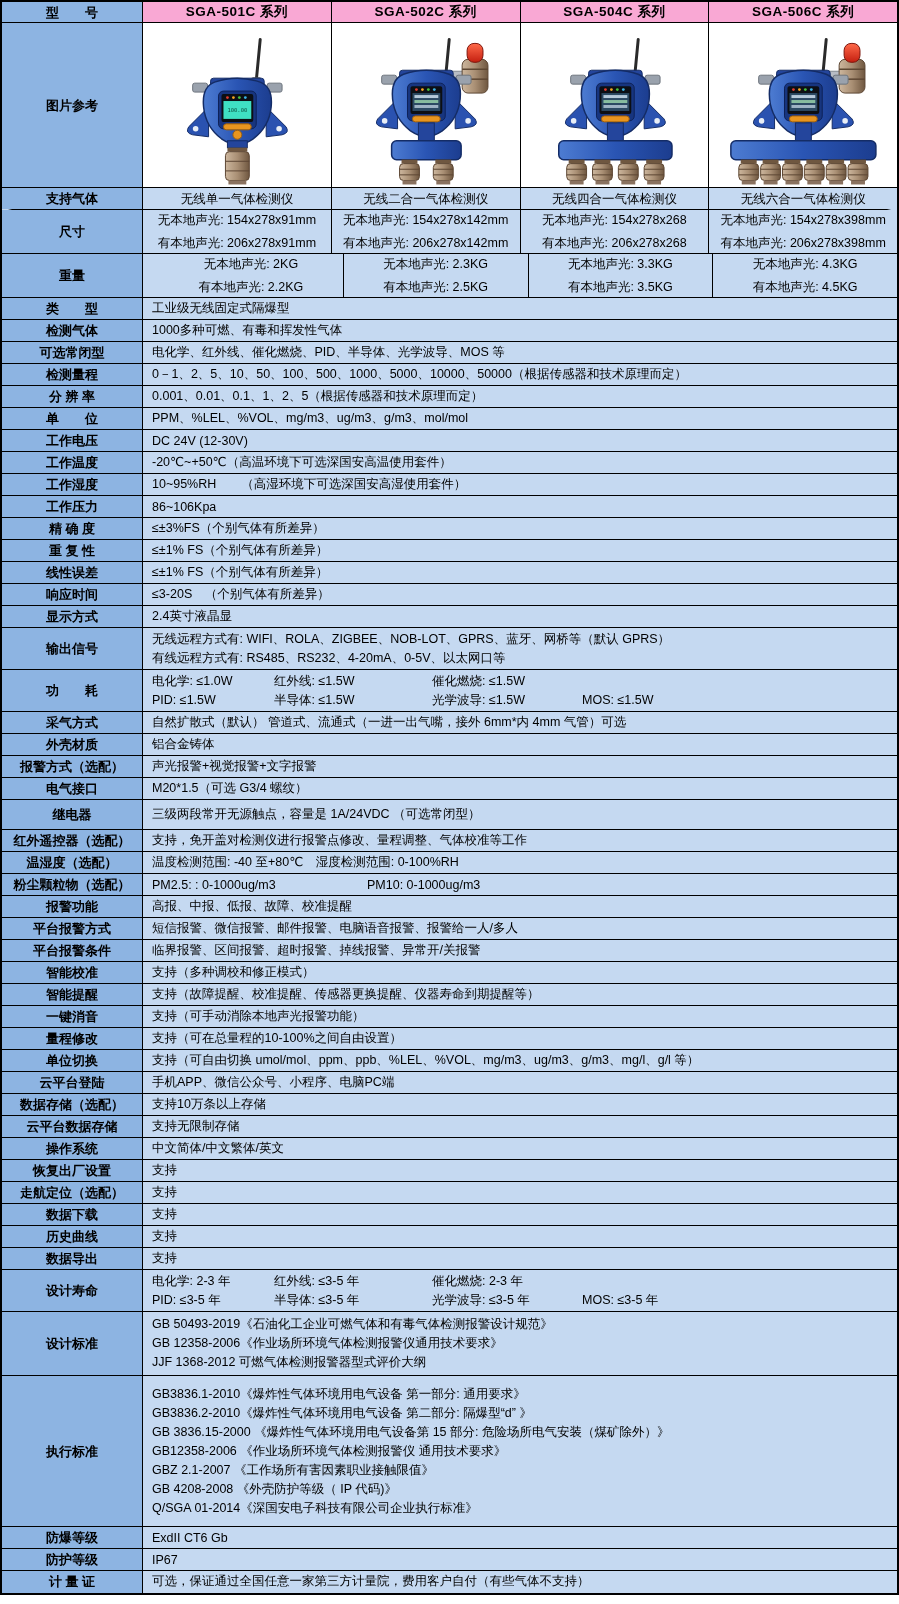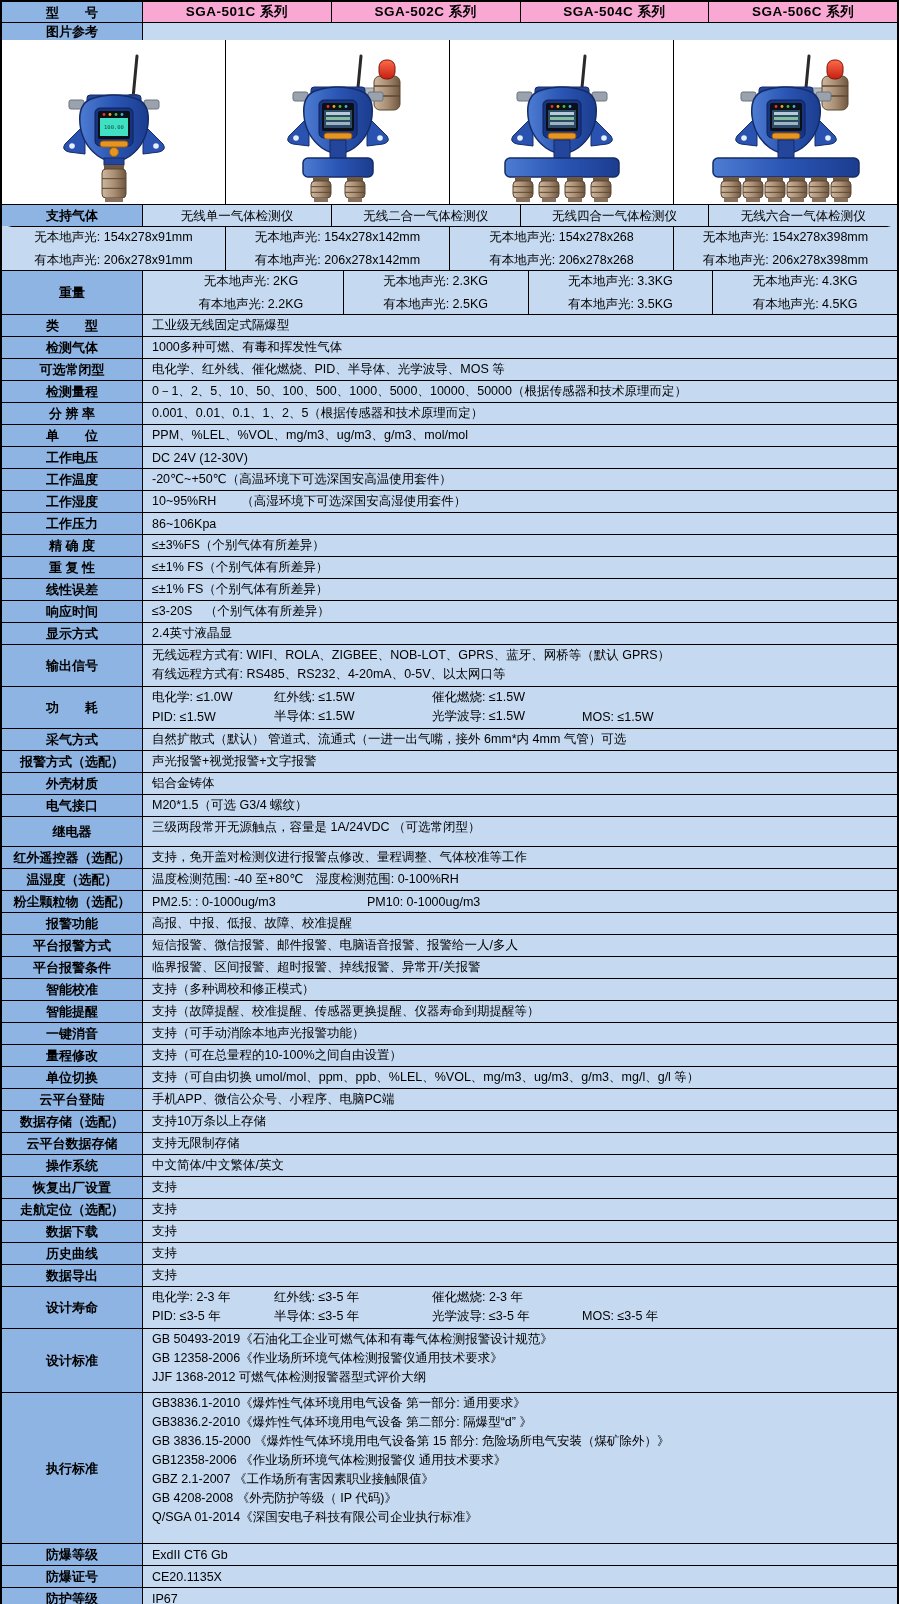"图片参考" .image-row { flex-direction: column -> none }
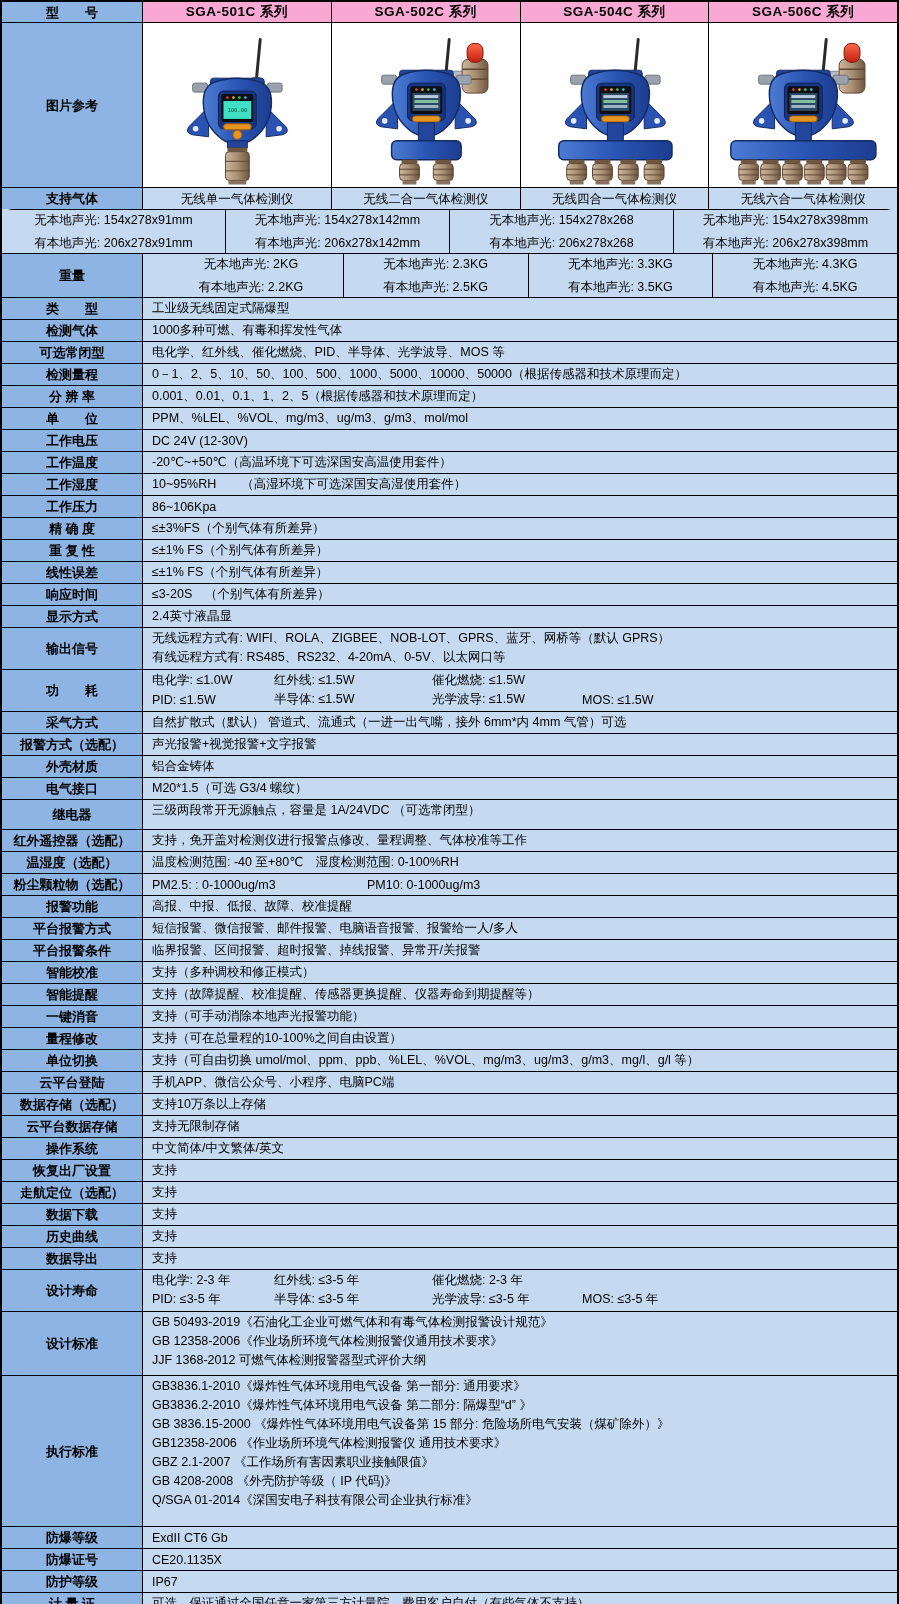"尺寸" div.lbl { html: none -> <div>尺寸</div> }
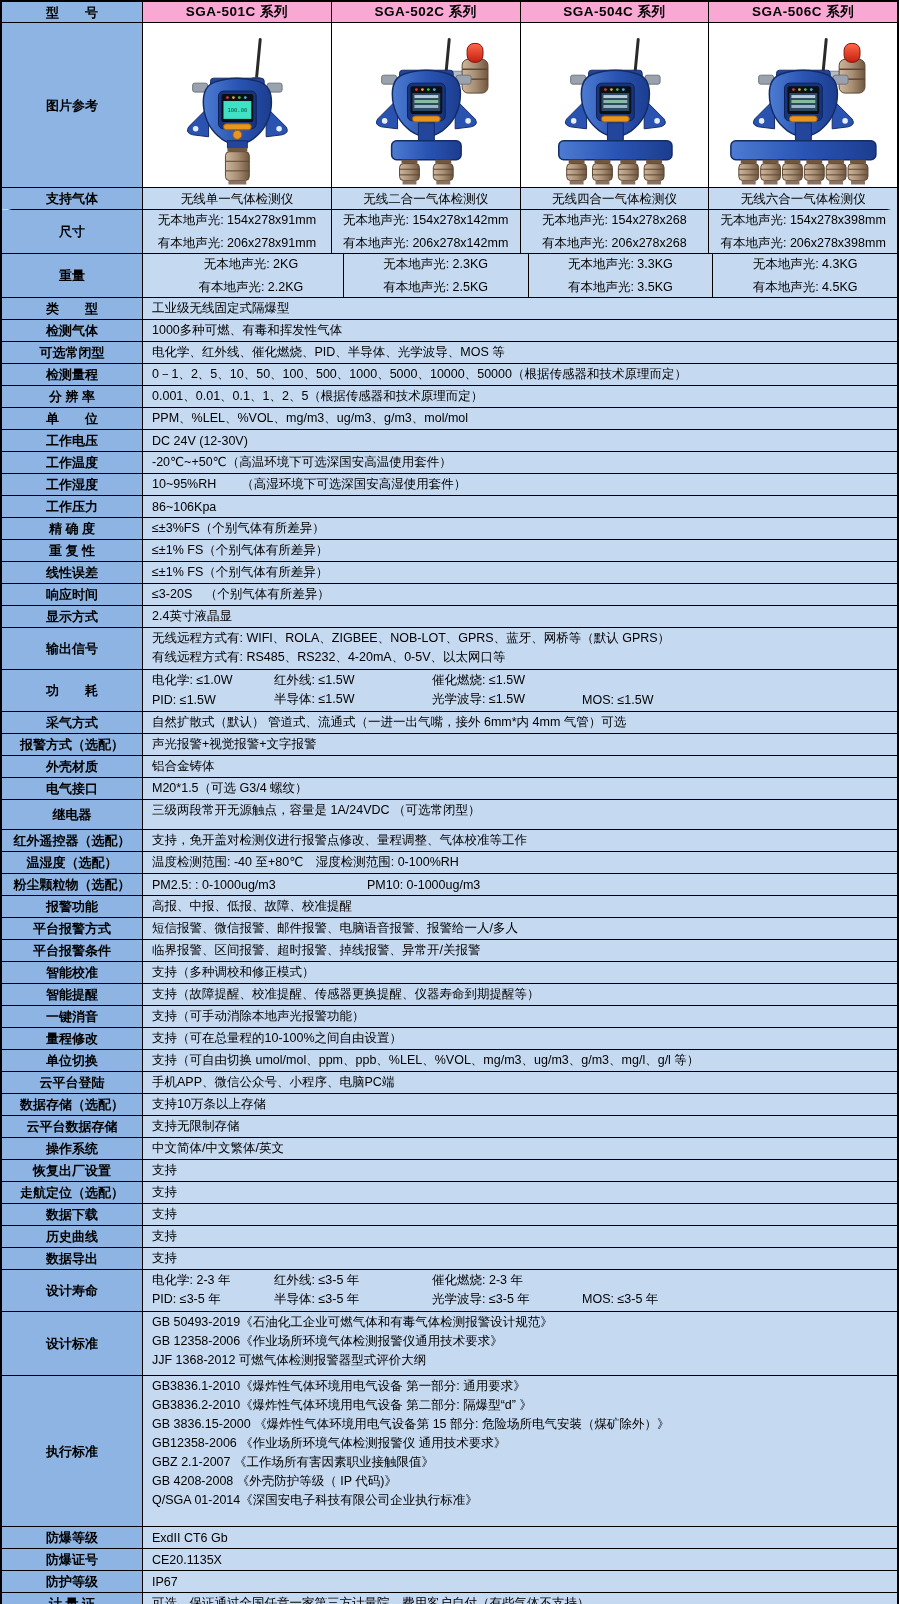"工业级无线固定式隔爆型" .val { justify-content: flex-start -> center }
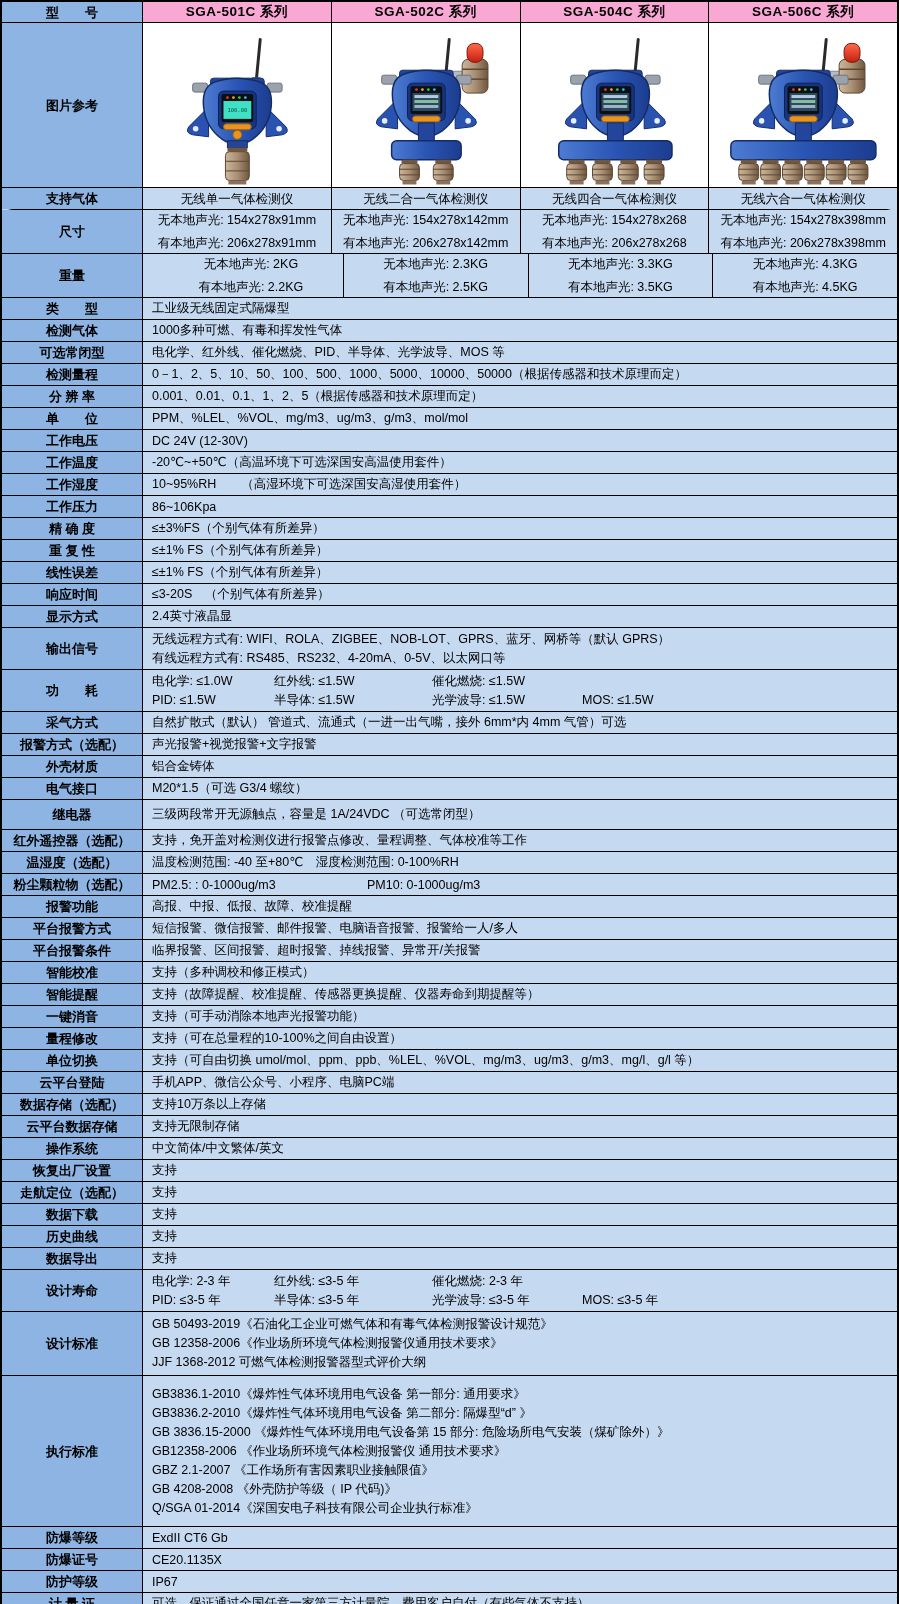"报警方式（选配）" div.row { order: before "外壳材质" -> after "外壳材质" }
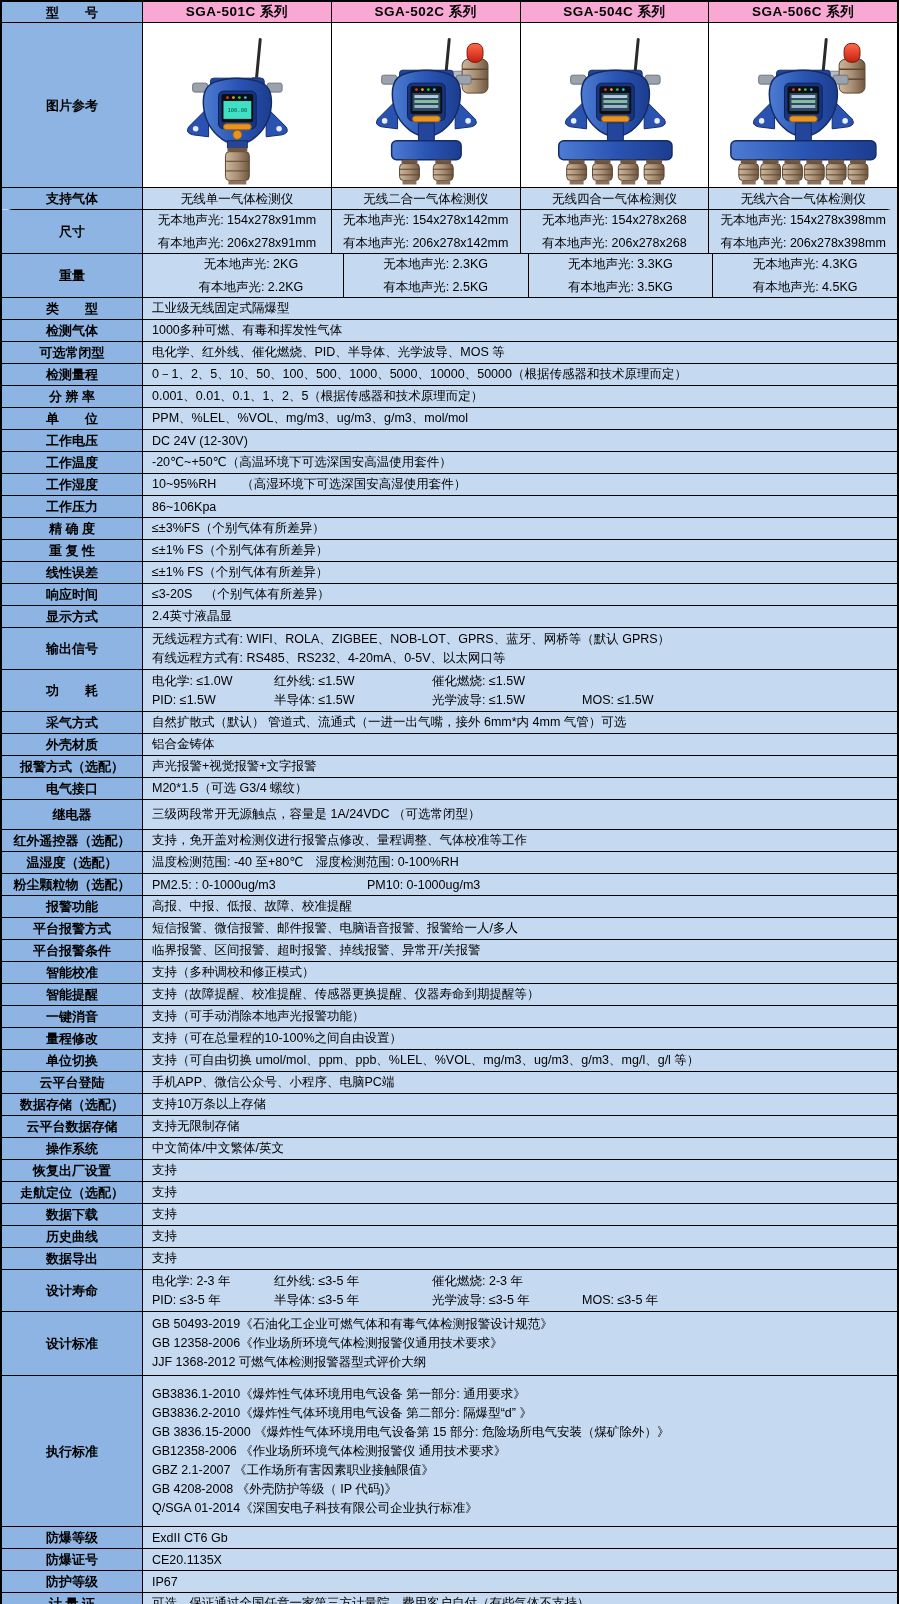"防爆证号" div.row { html: <div> <div>防爆证号</div> <div> <div>CE20.1135X</div> </div> </div> -> none }
